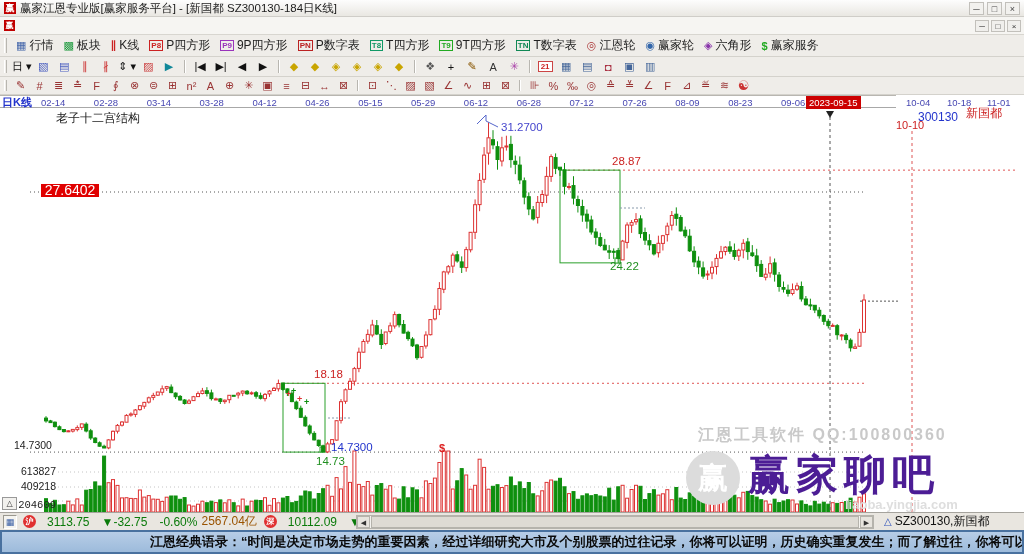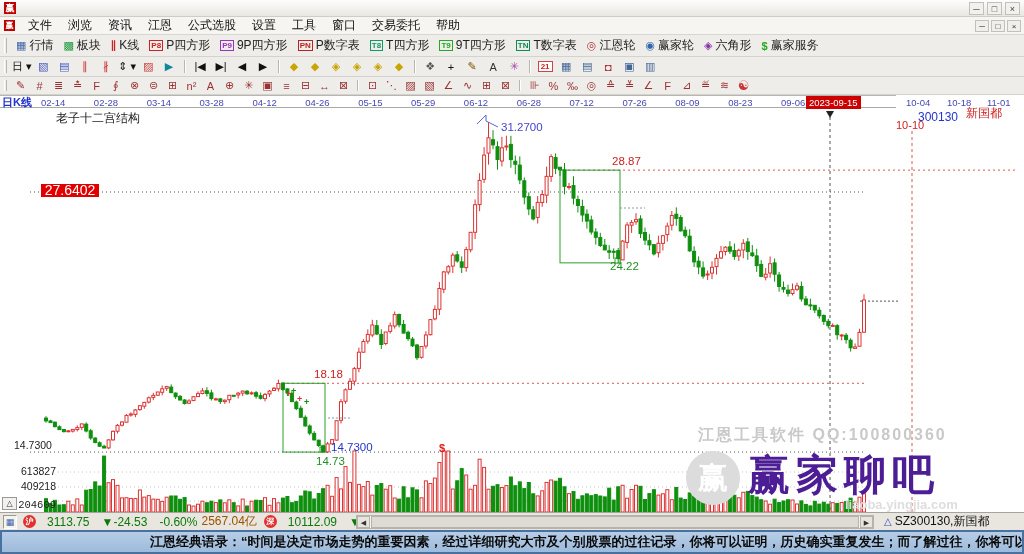"赢家江恩专业版[赢家服务平台] - [新国都 SZ300130-184日K线]" div { html: none -> <div>赢家江恩专业版[赢家服务平台] - [新国都 SZ300130-184日K线]</div> }
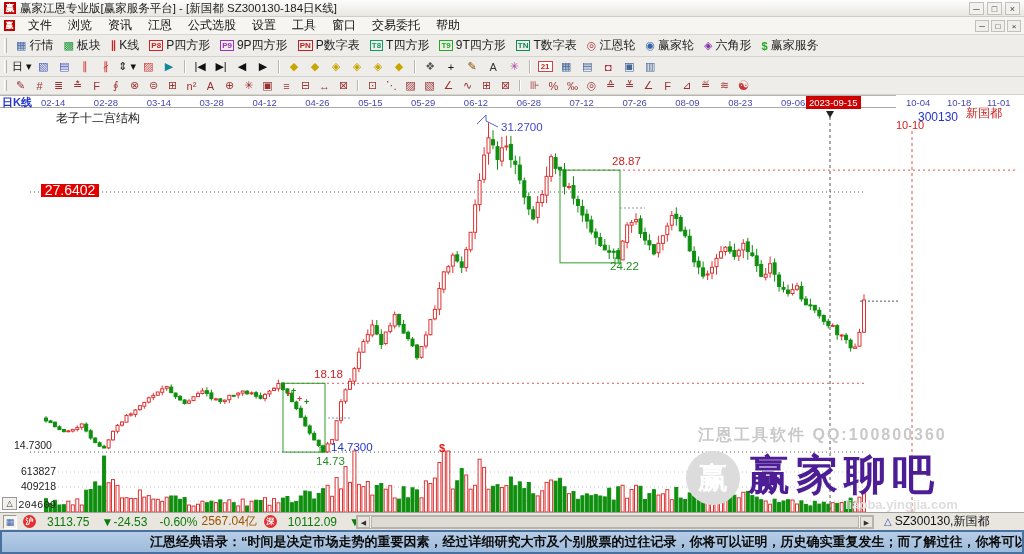"文件" div { html: <div> <div>文件</div> <div>浏览</div> <div>资讯</div> <div>江恩</div> <div>公式选股</div> <div>设置</div> <div>工具</div> <div>窗口</div> <div>交易委托</div> <div>帮助</div> </div> -> none }
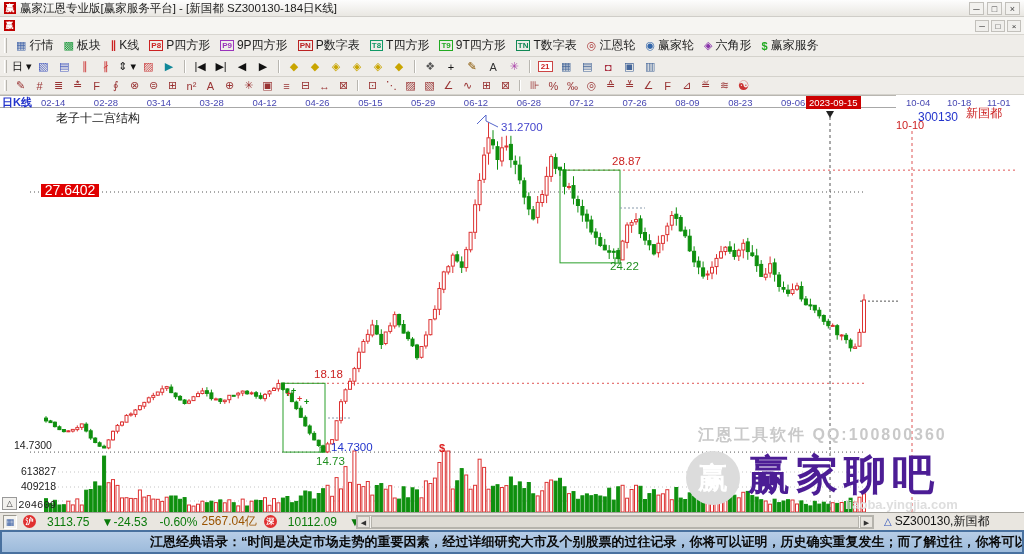"-24.53" span { text: -24.53 -> -32.75 }
